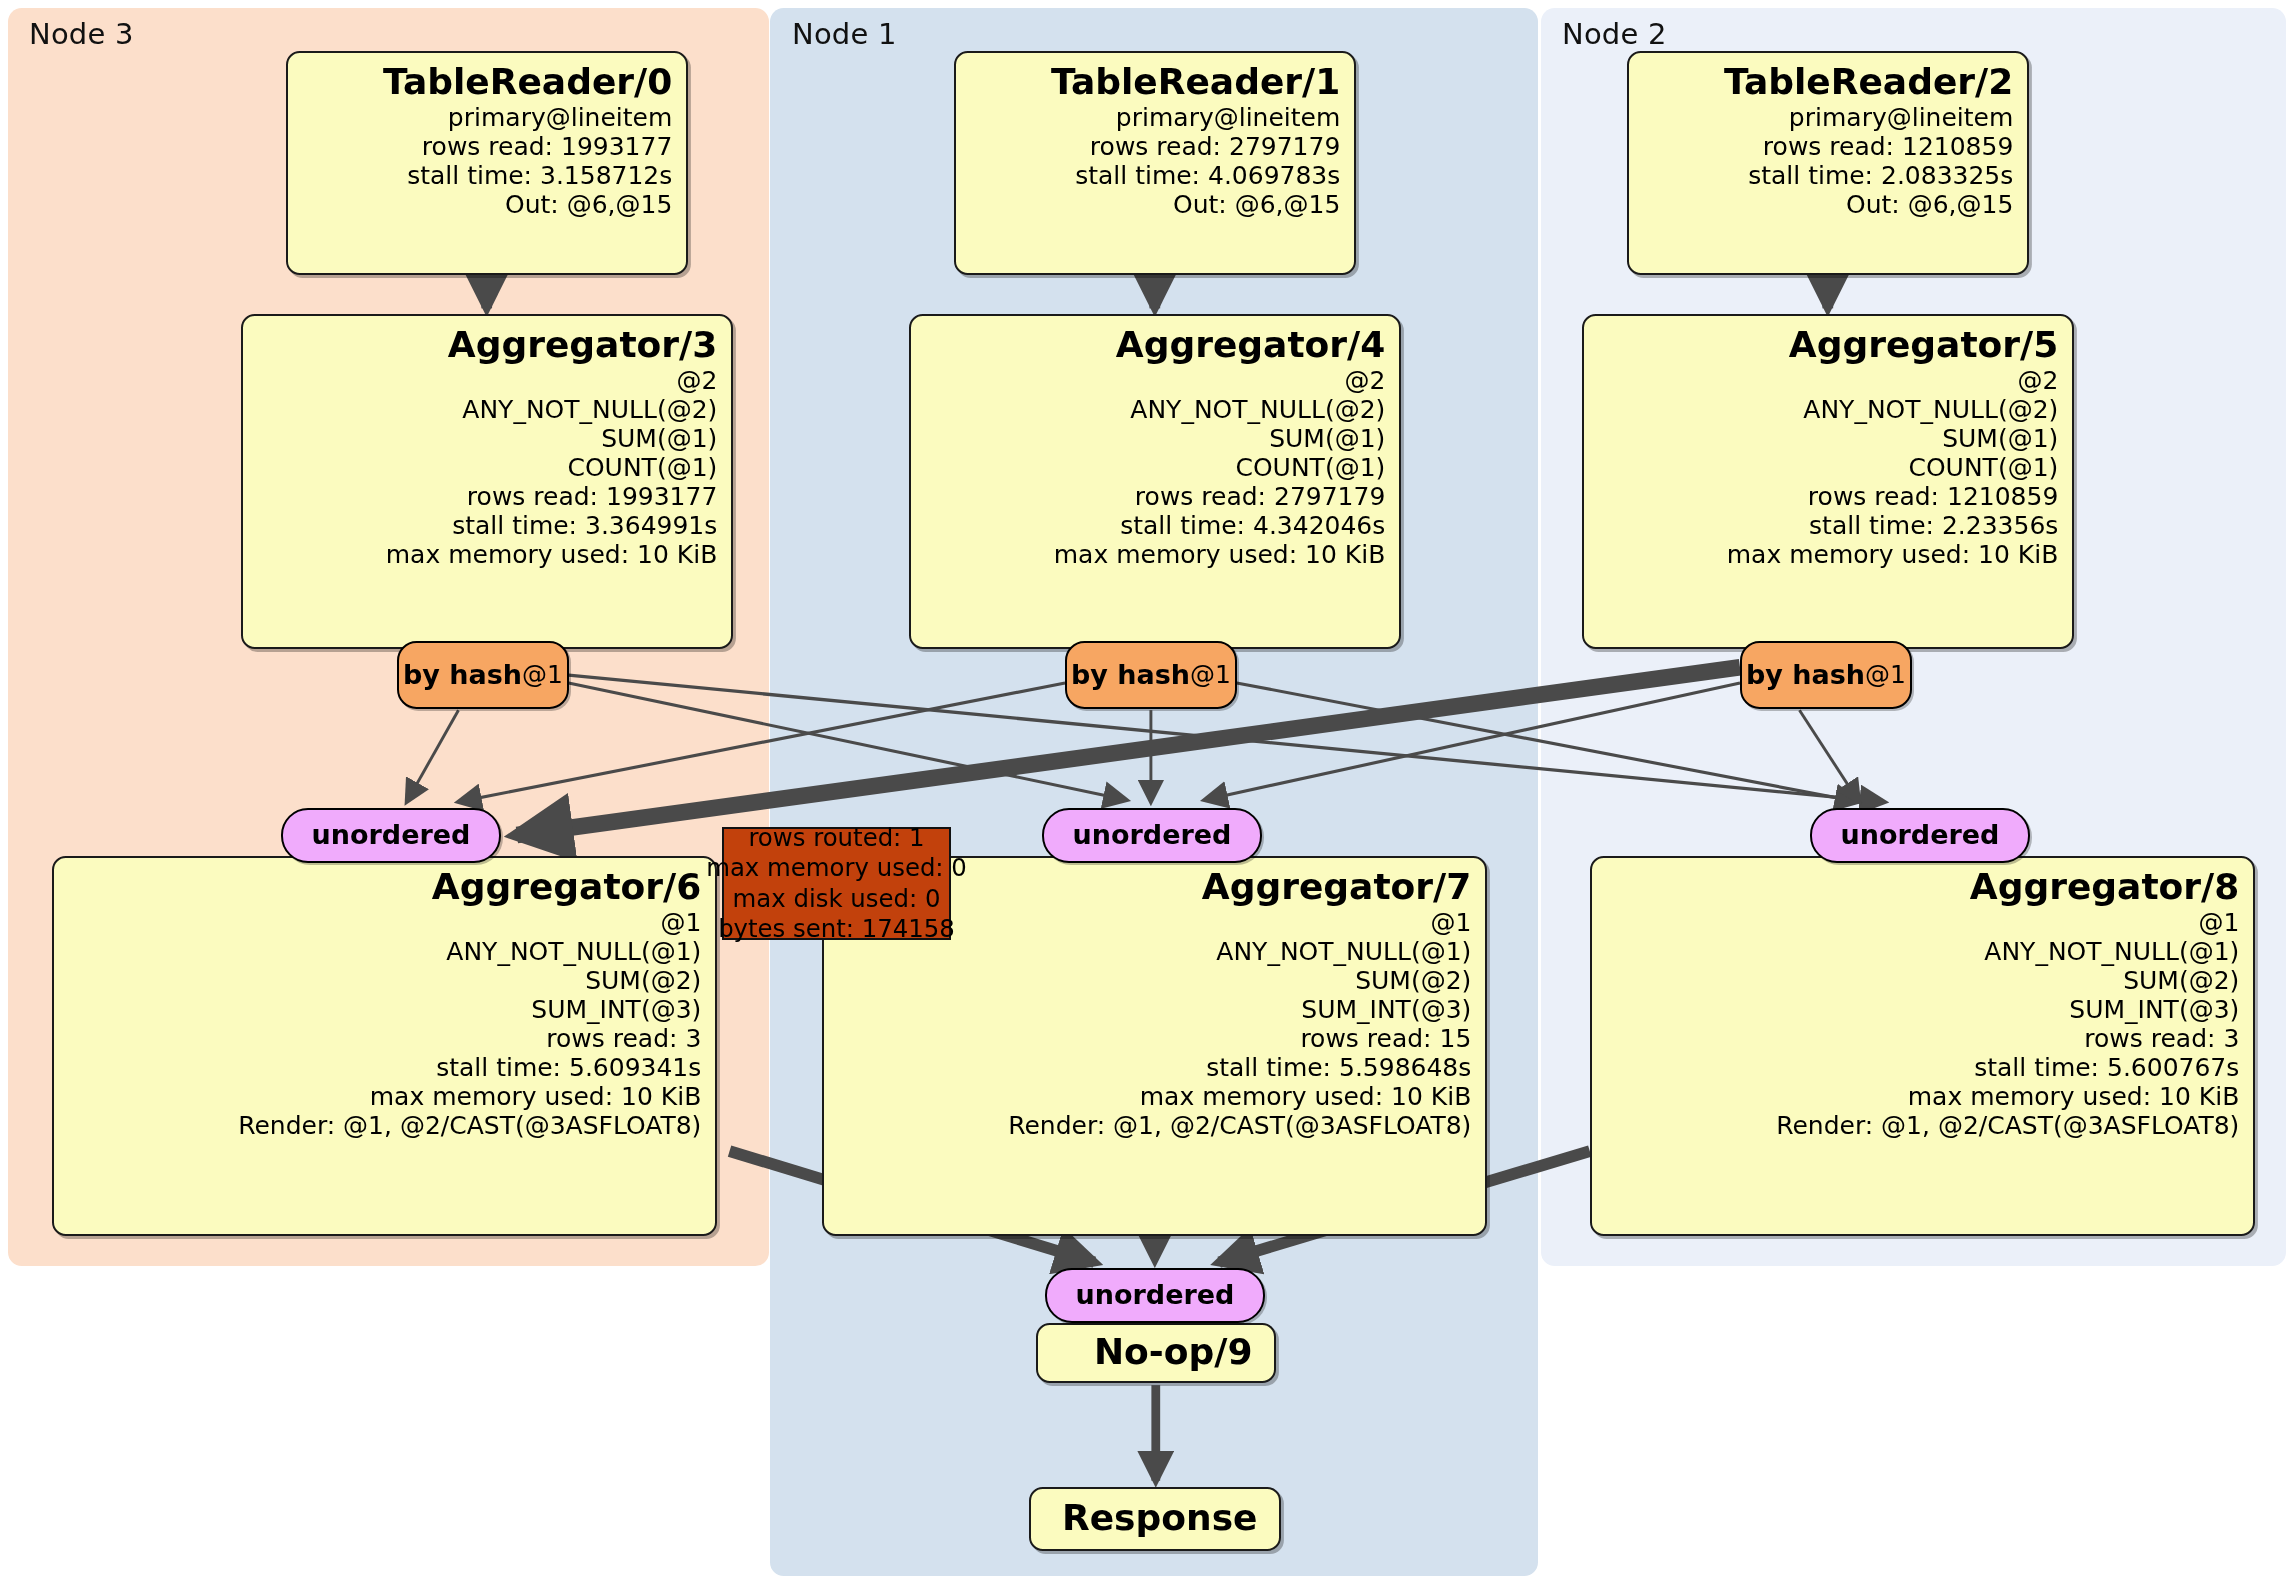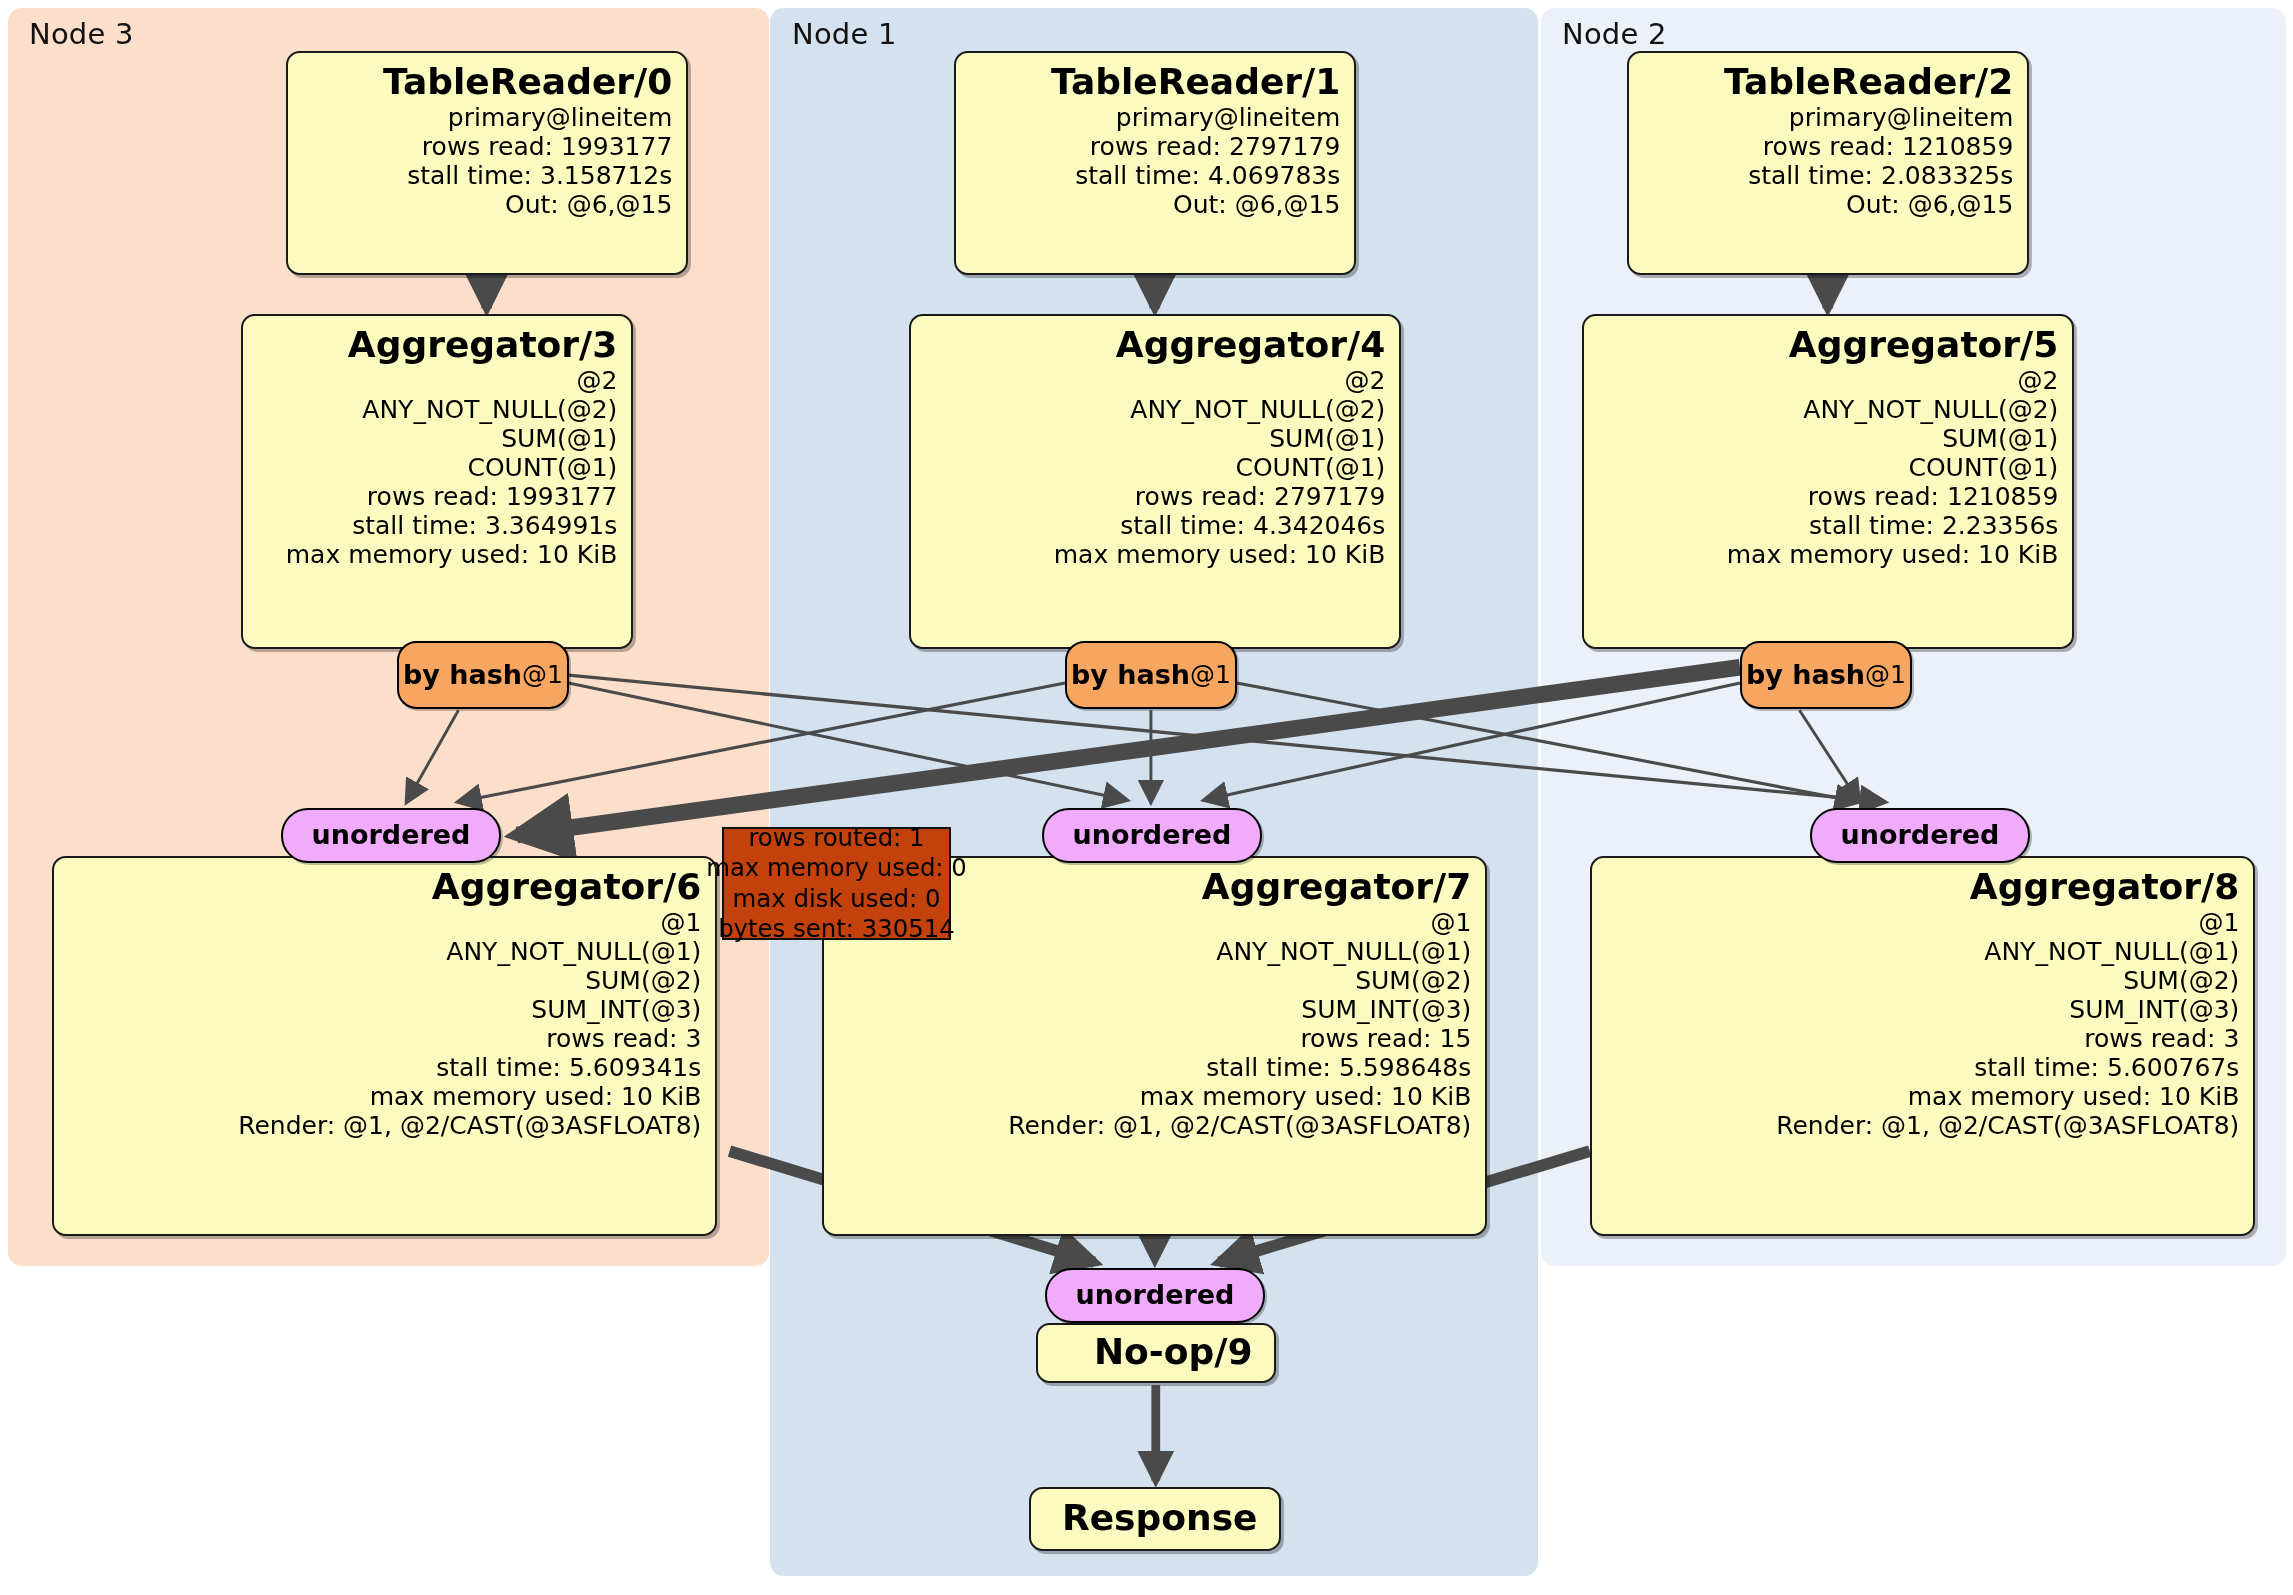"Aggregator/3" div.opbox { width: 392px -> 492px }
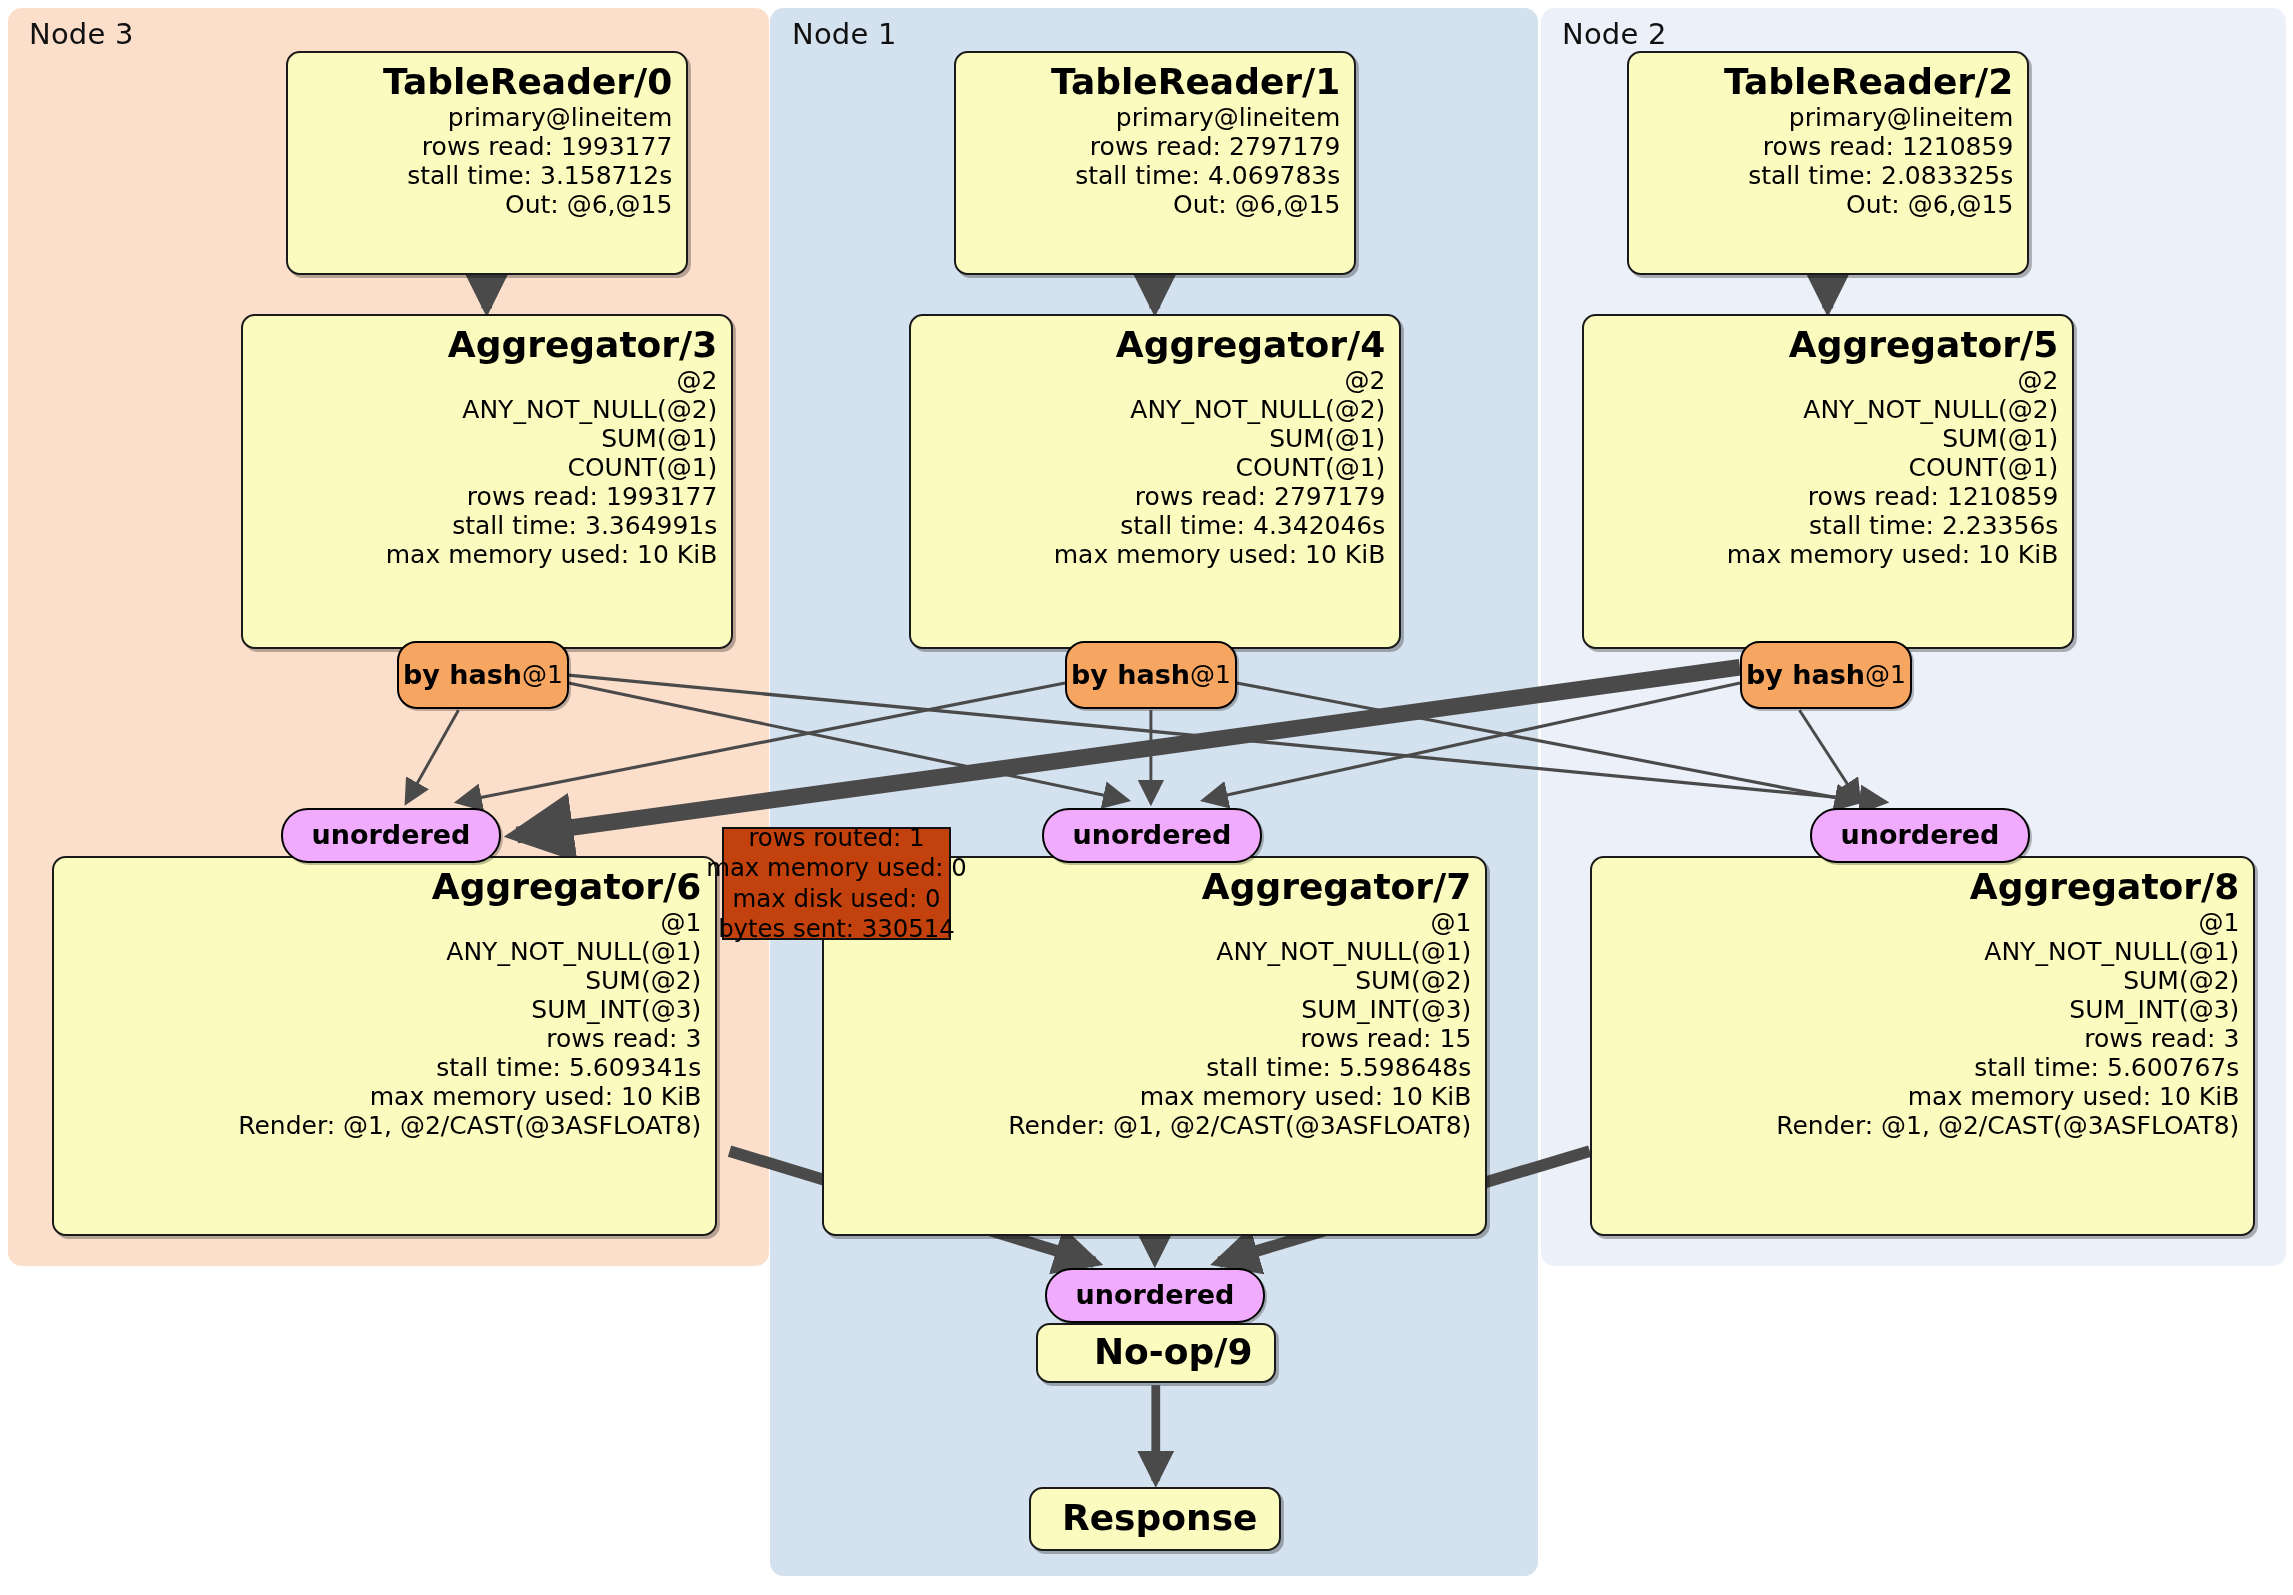"bytes sent: 330514" div.sl { text: 330514 -> 174158 }
